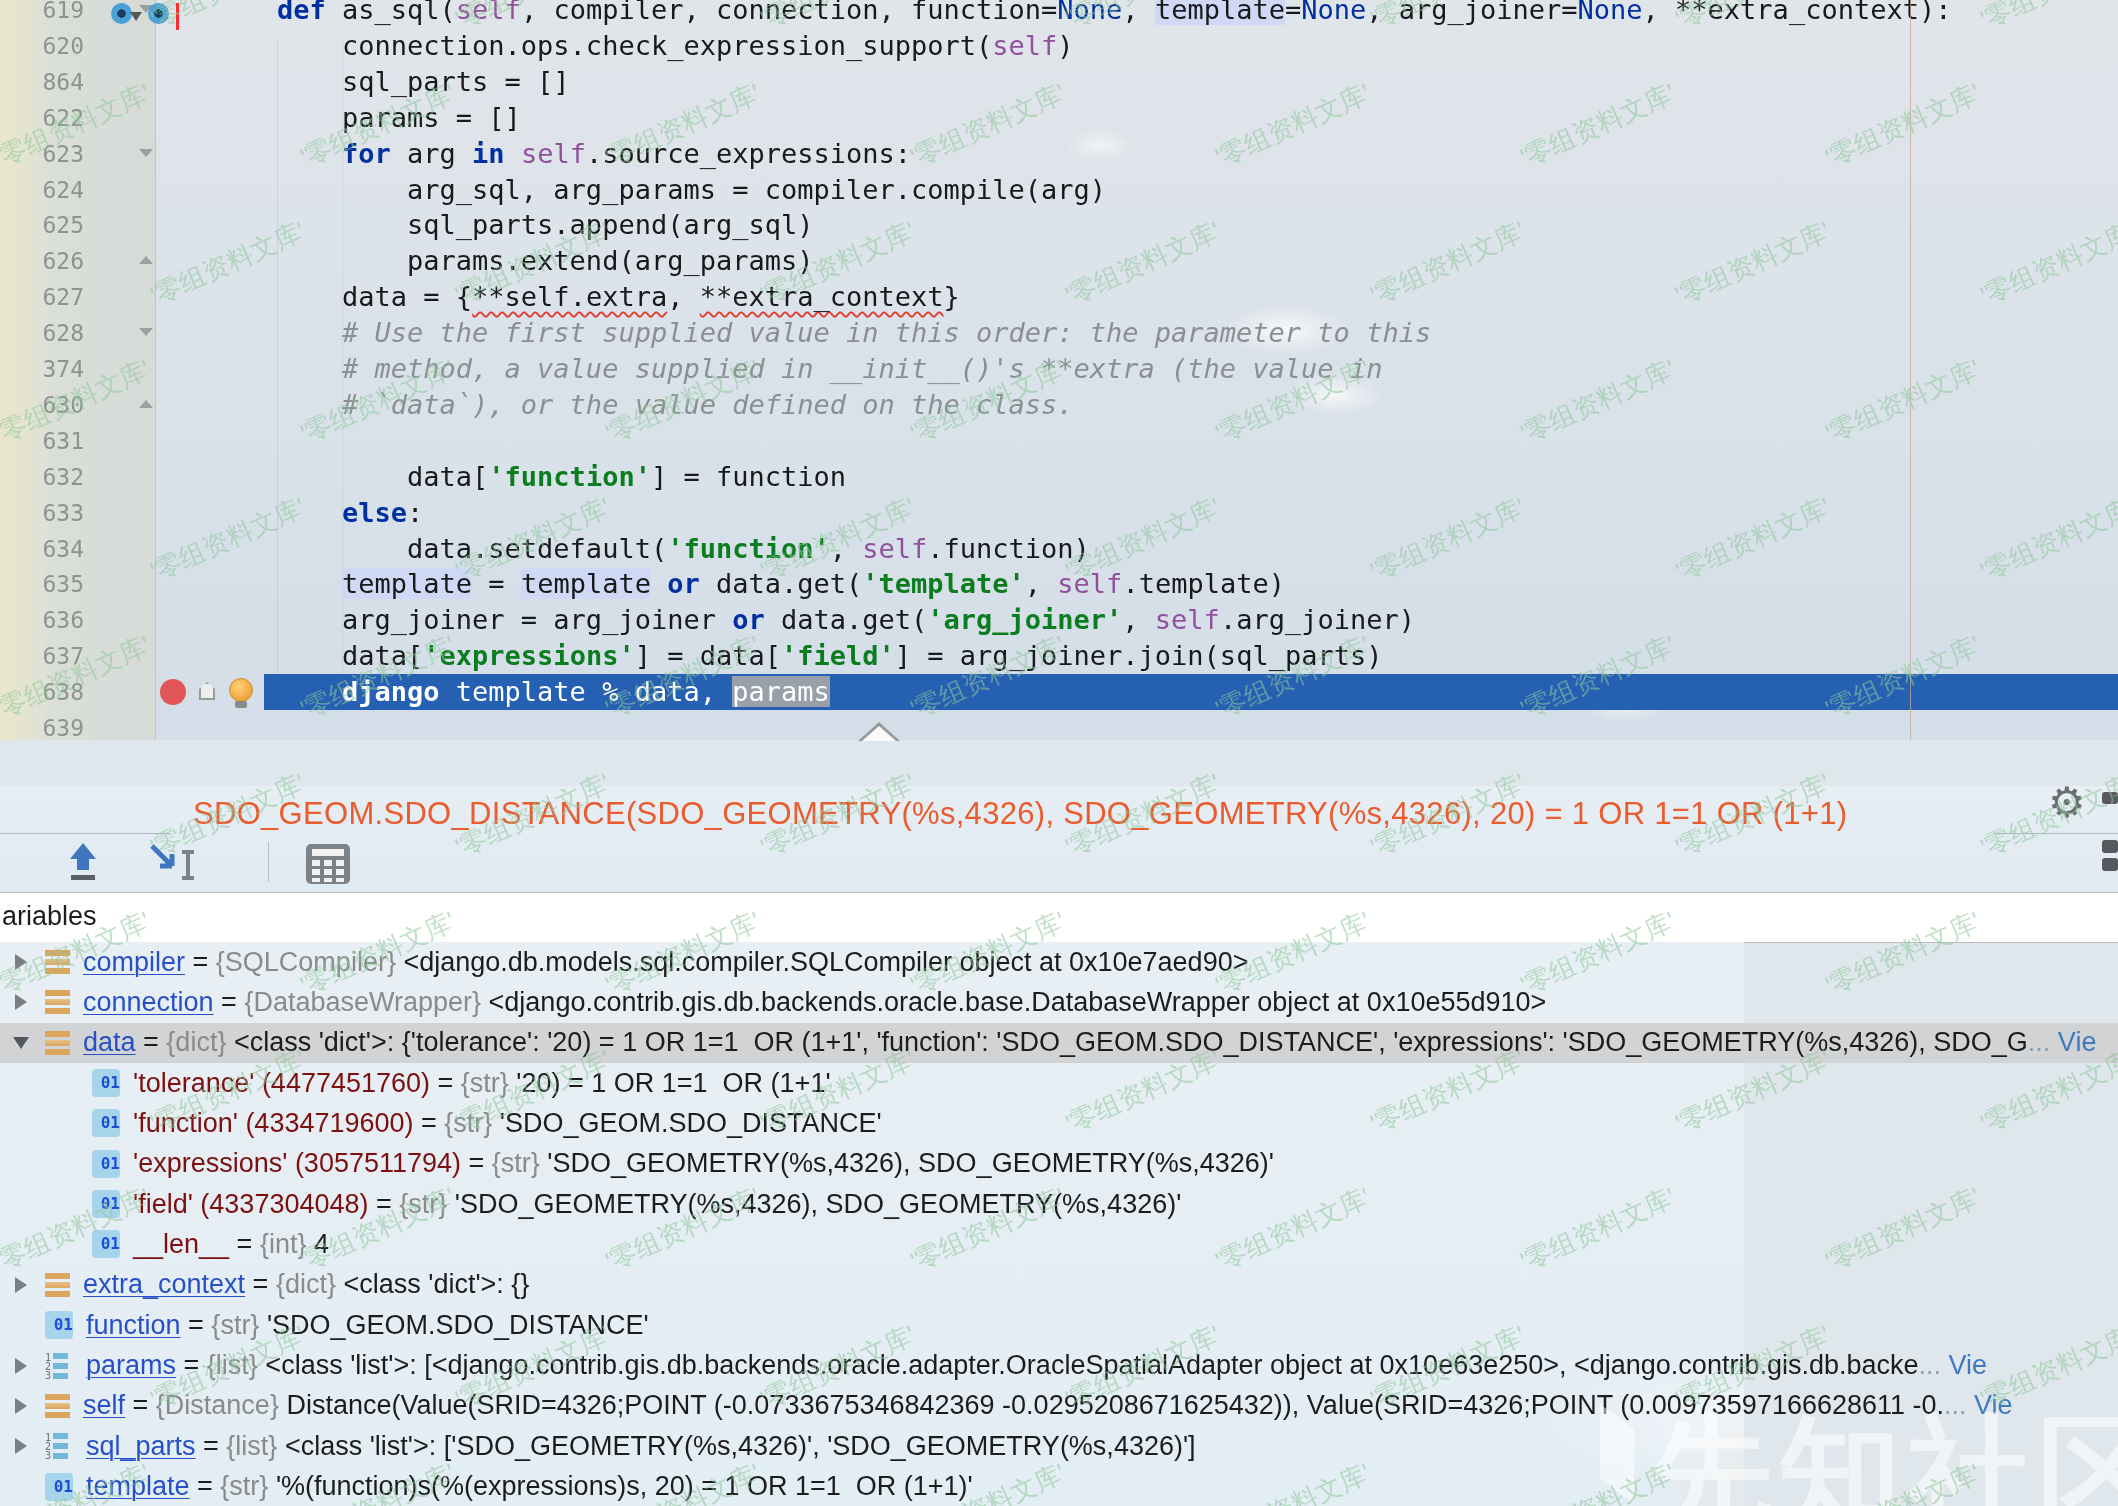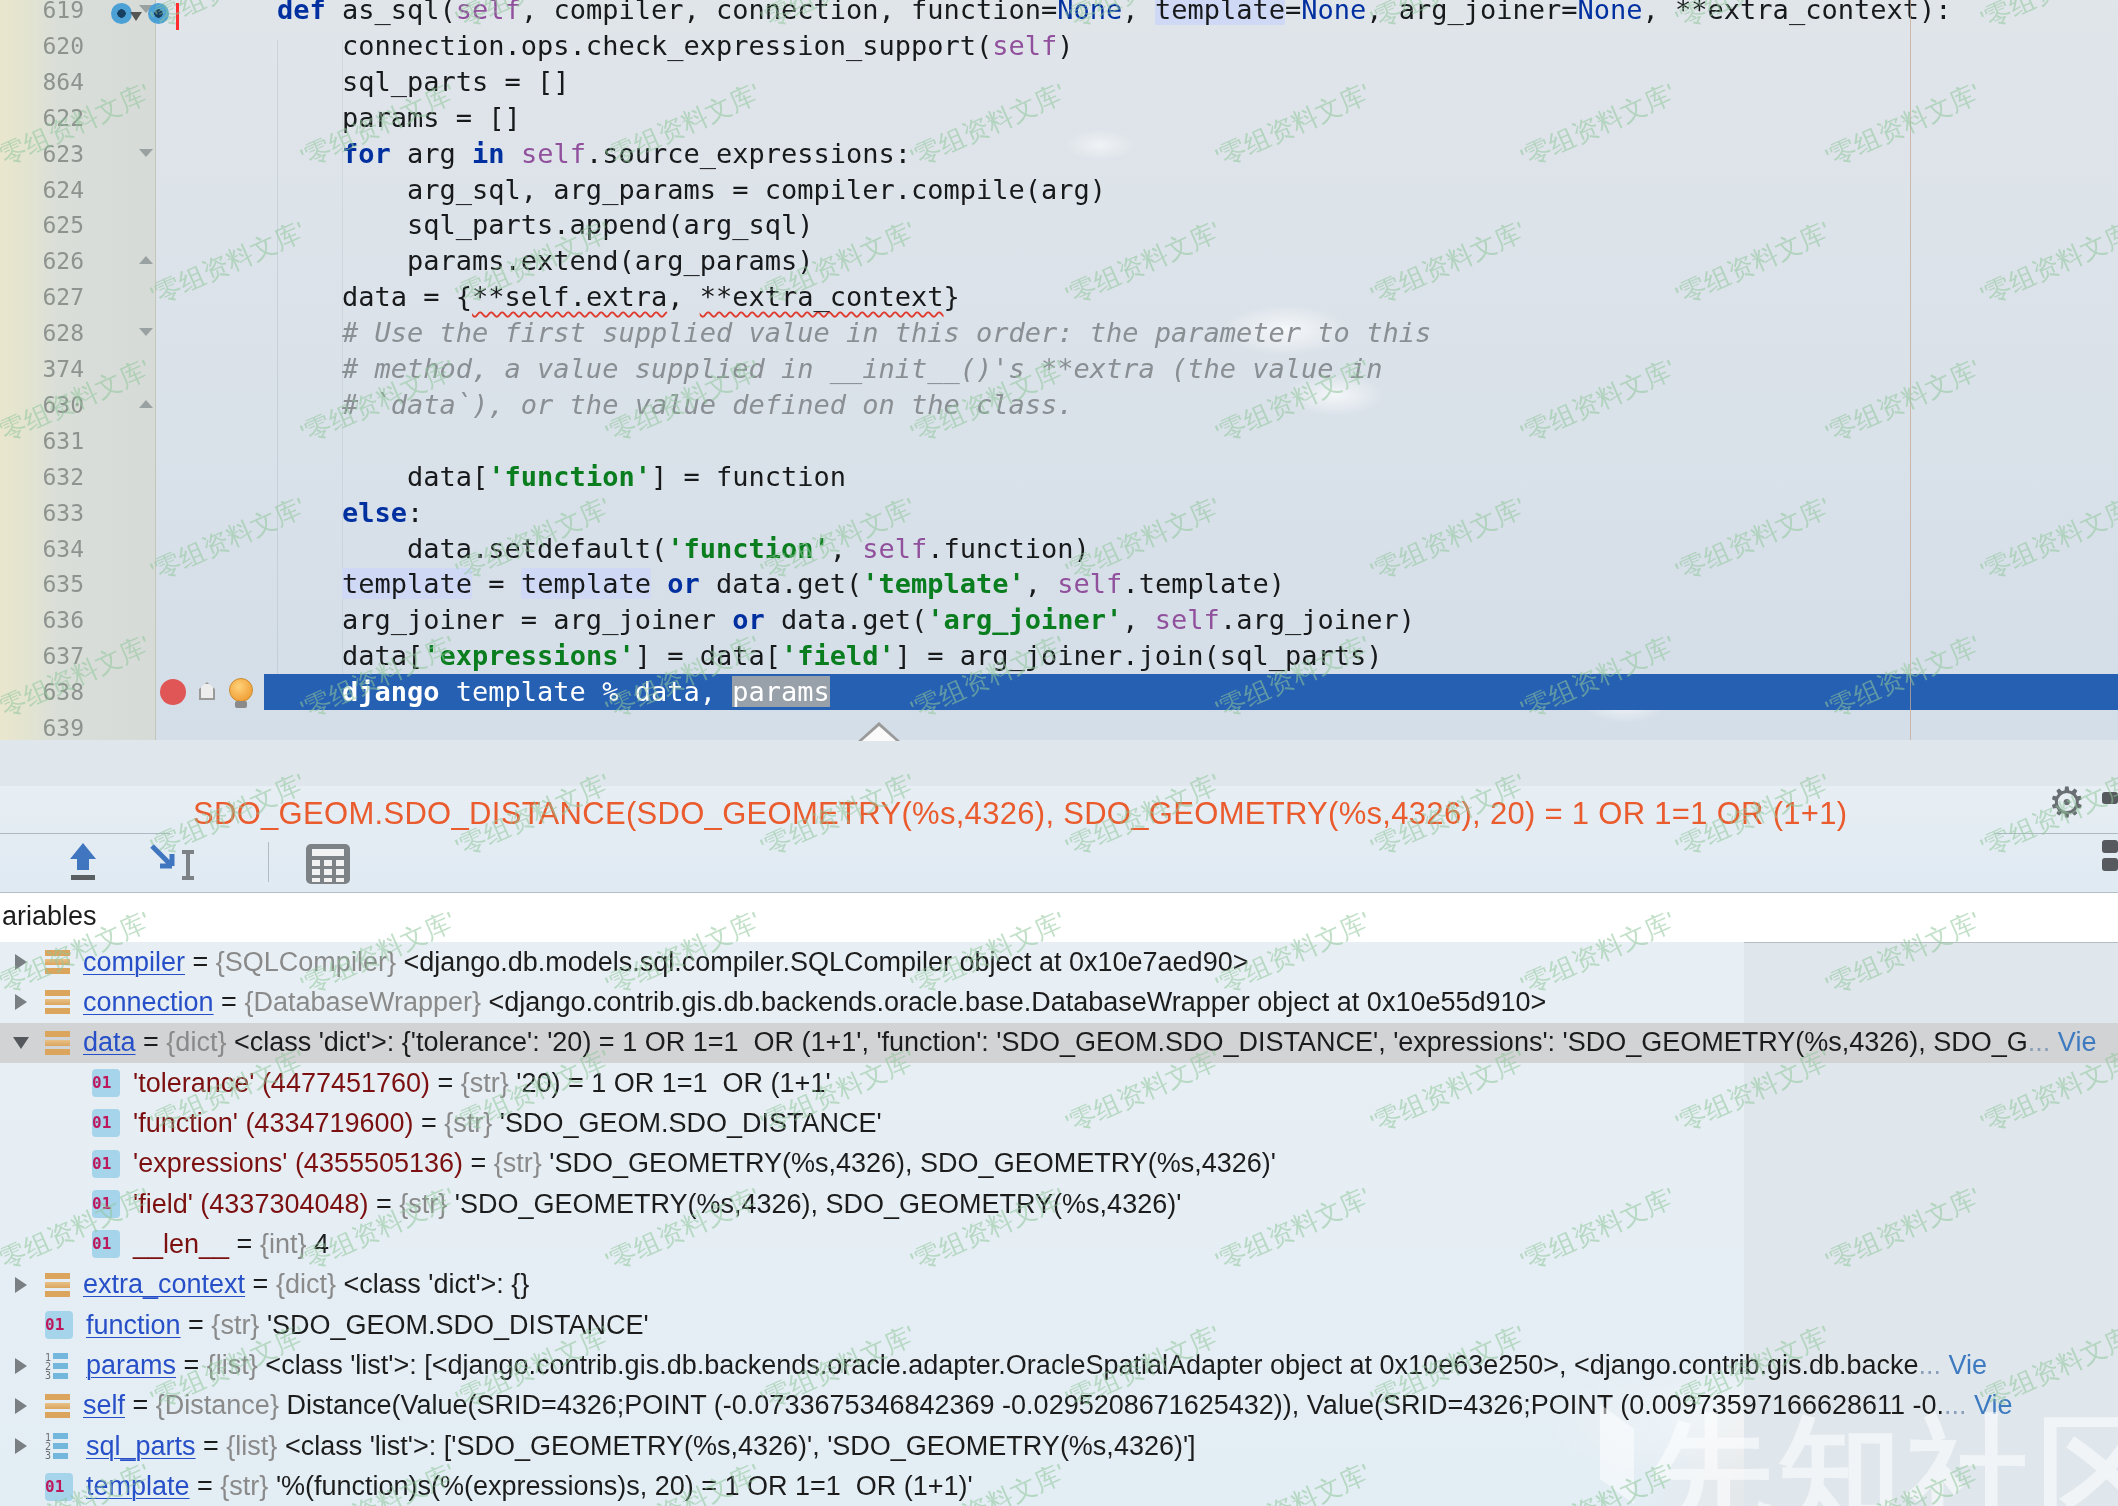"01" .ic-str { color: #be185d -> #1d4ed8; text-align: left -> right }
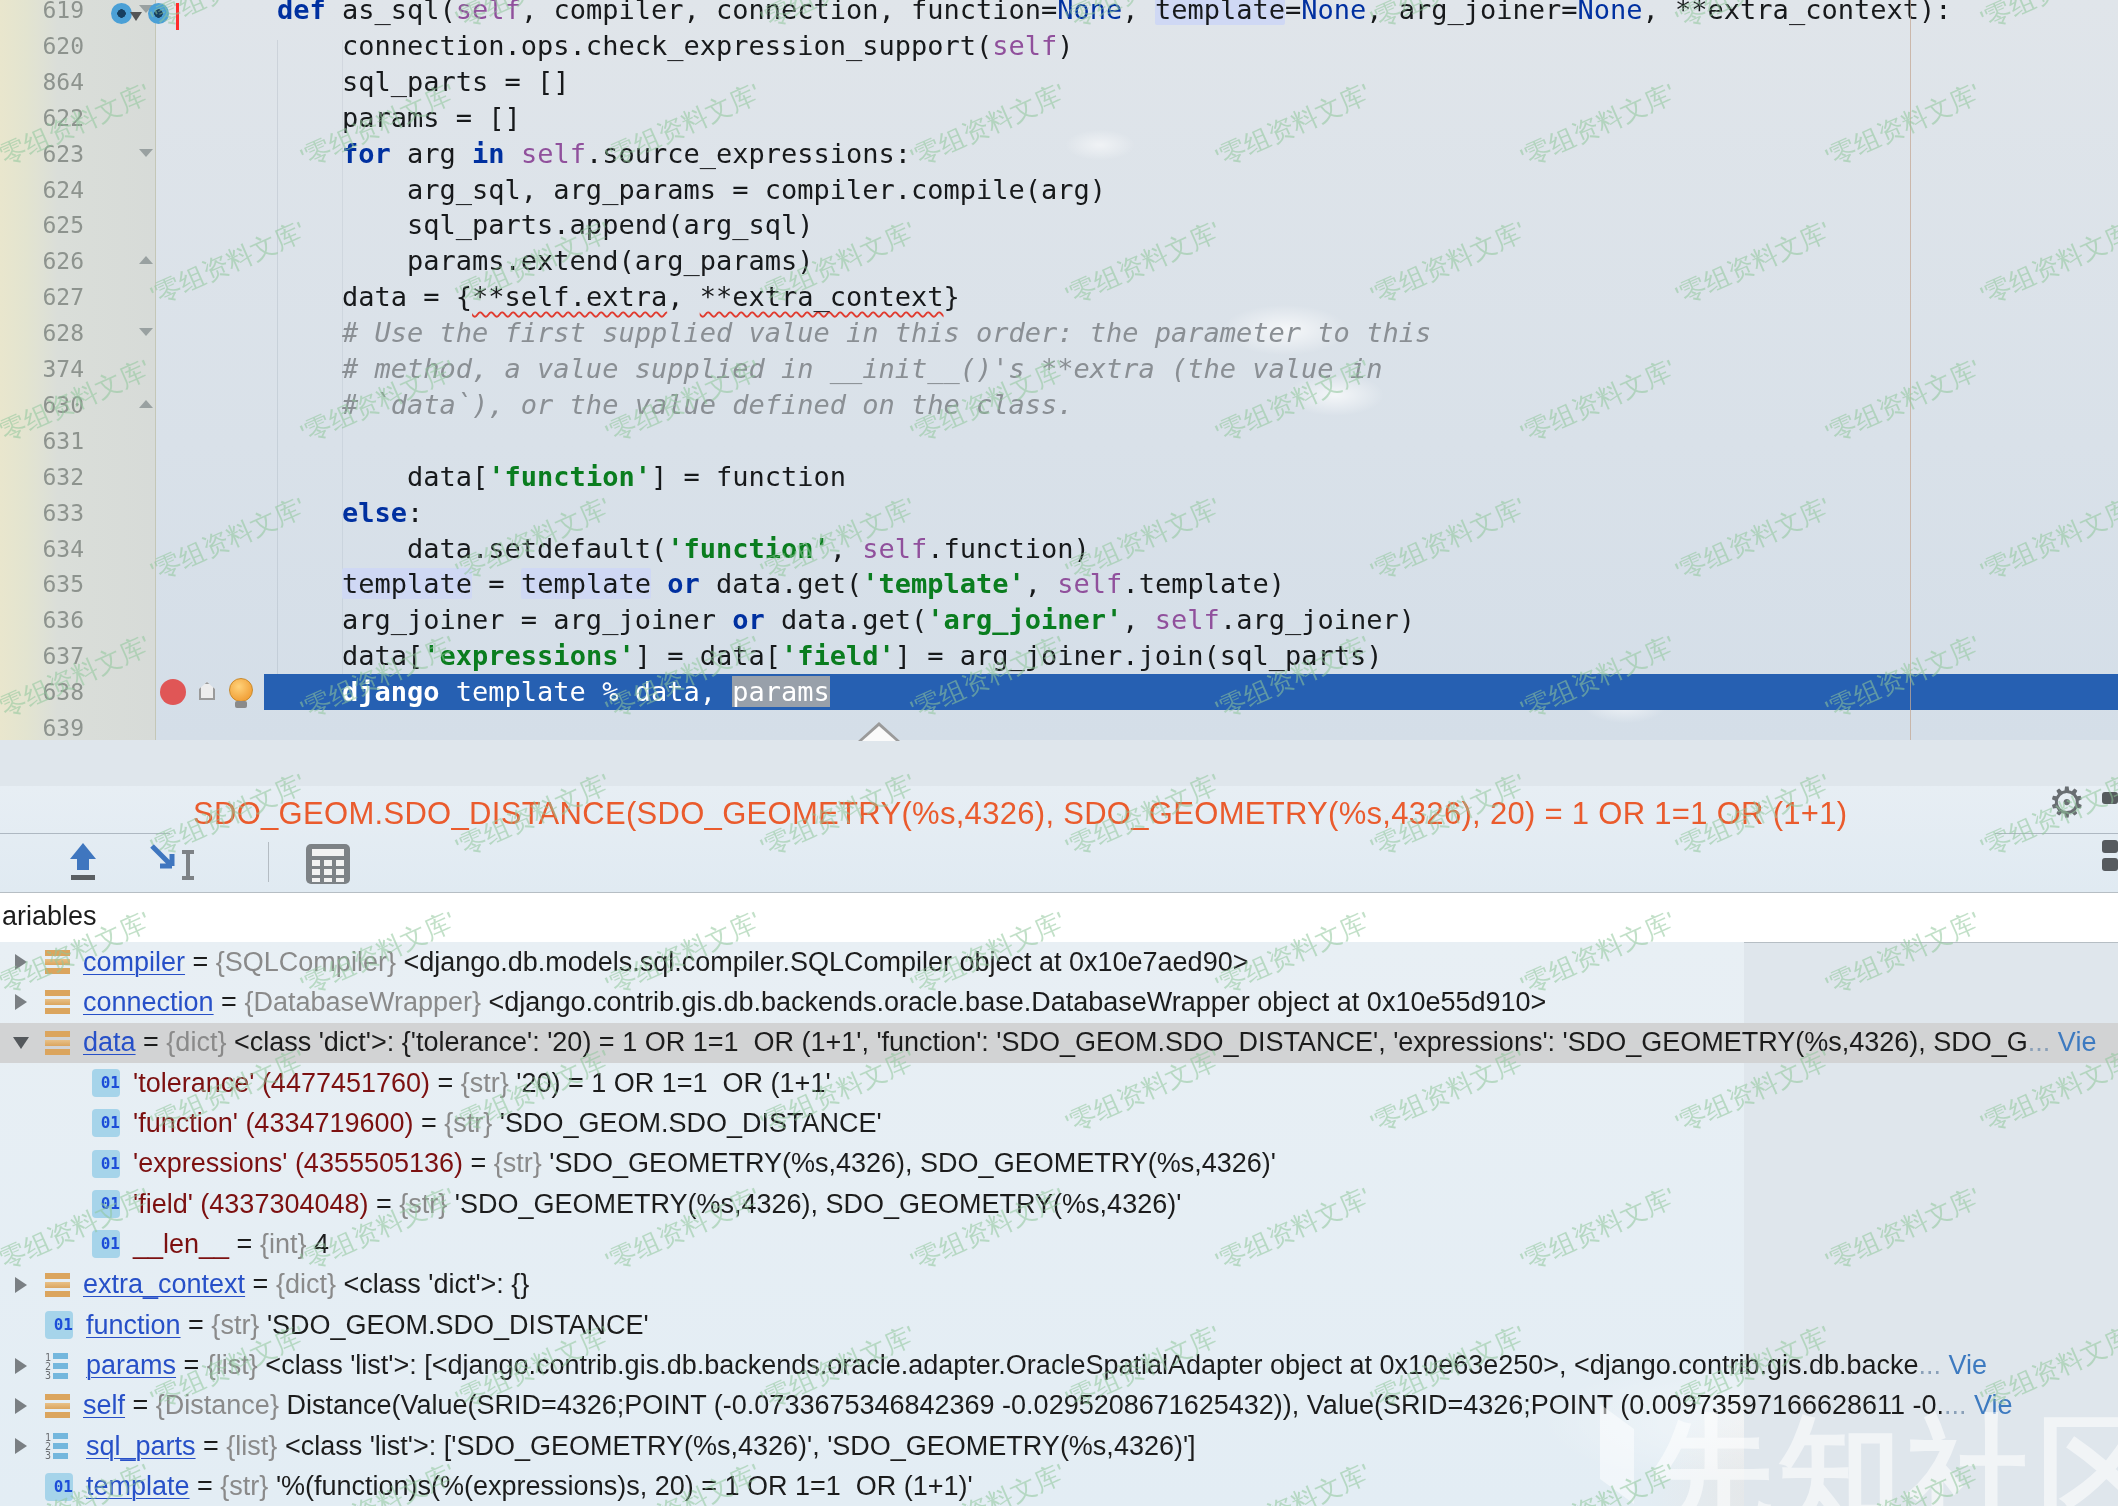"'expressions' (4355505136)" span.vname-key { text: 4355505136 -> 3057511794 }
